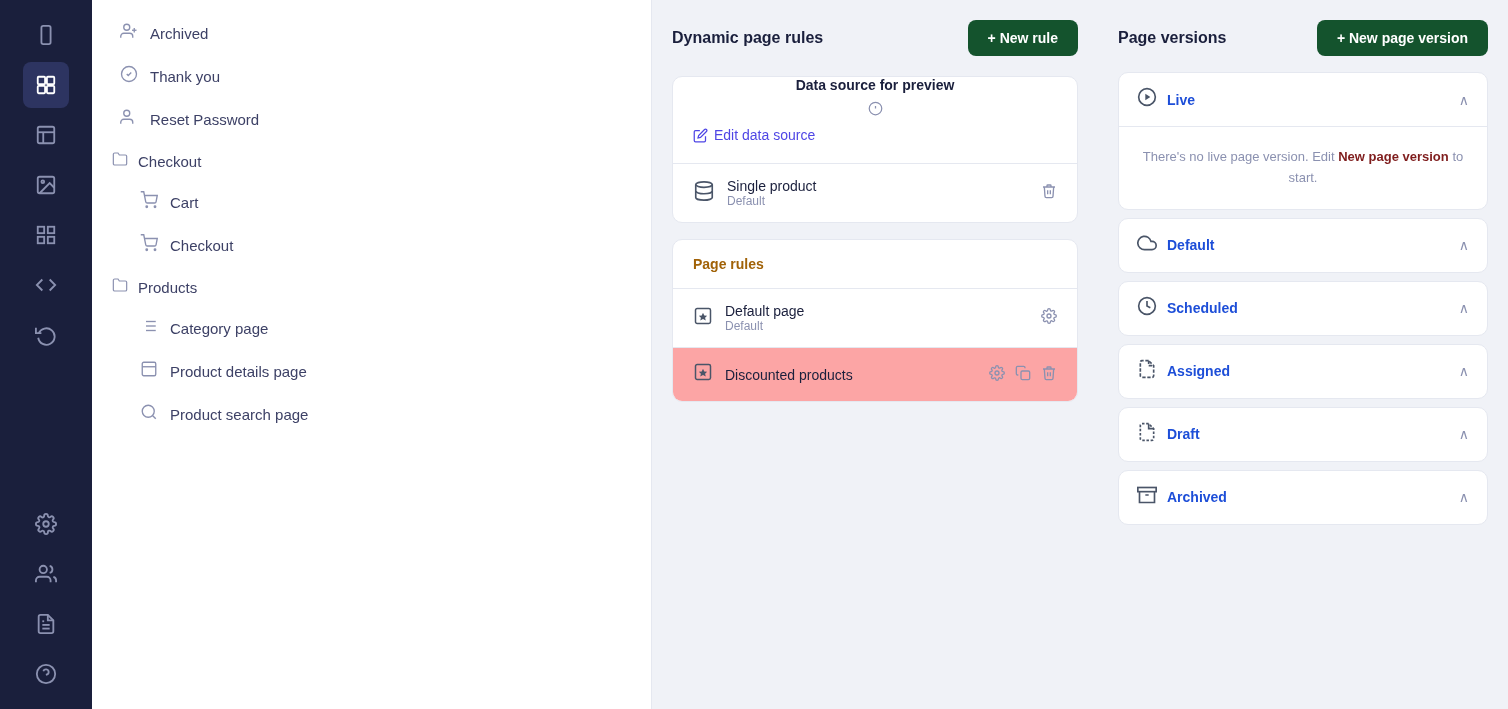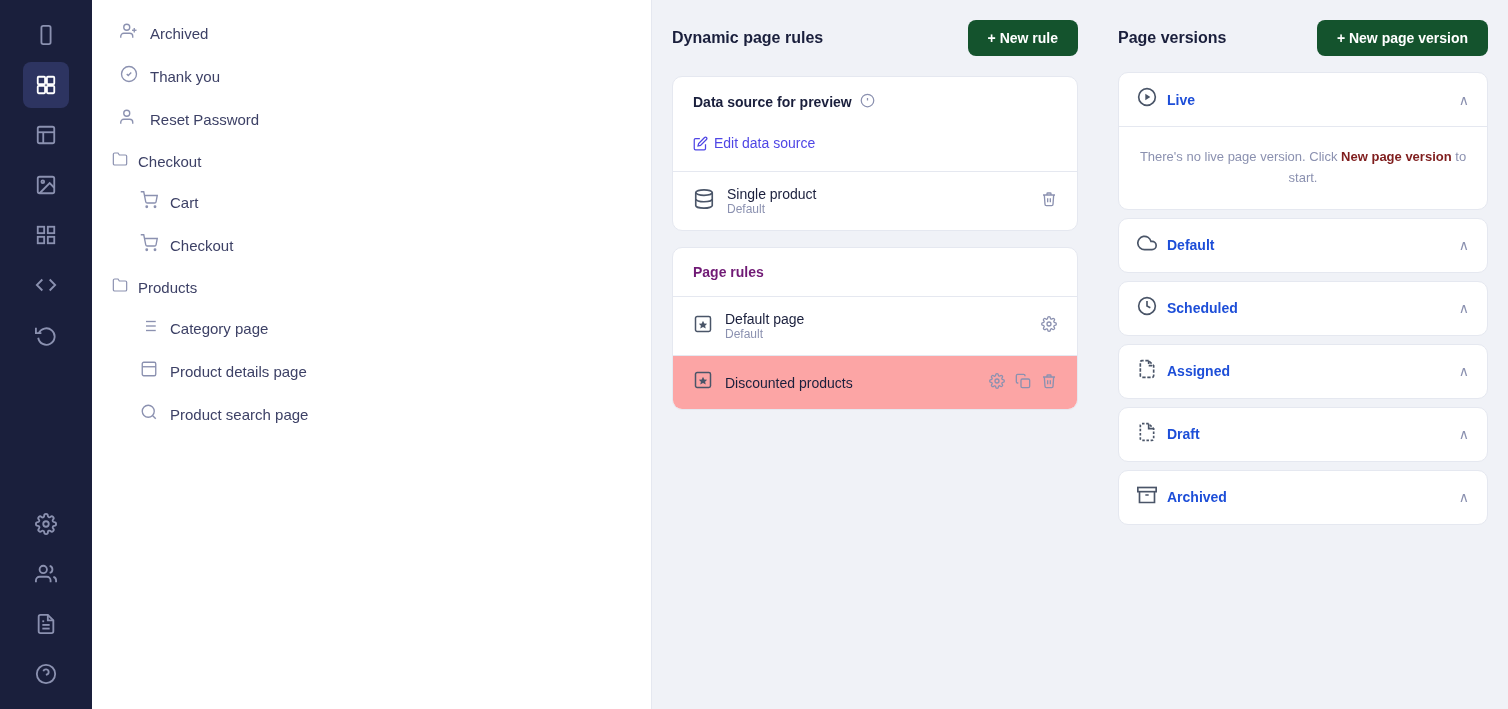"Data source for preview" .data-source-header { flex-direction: none -> column; padding: 16px 20px -> 0 20px }
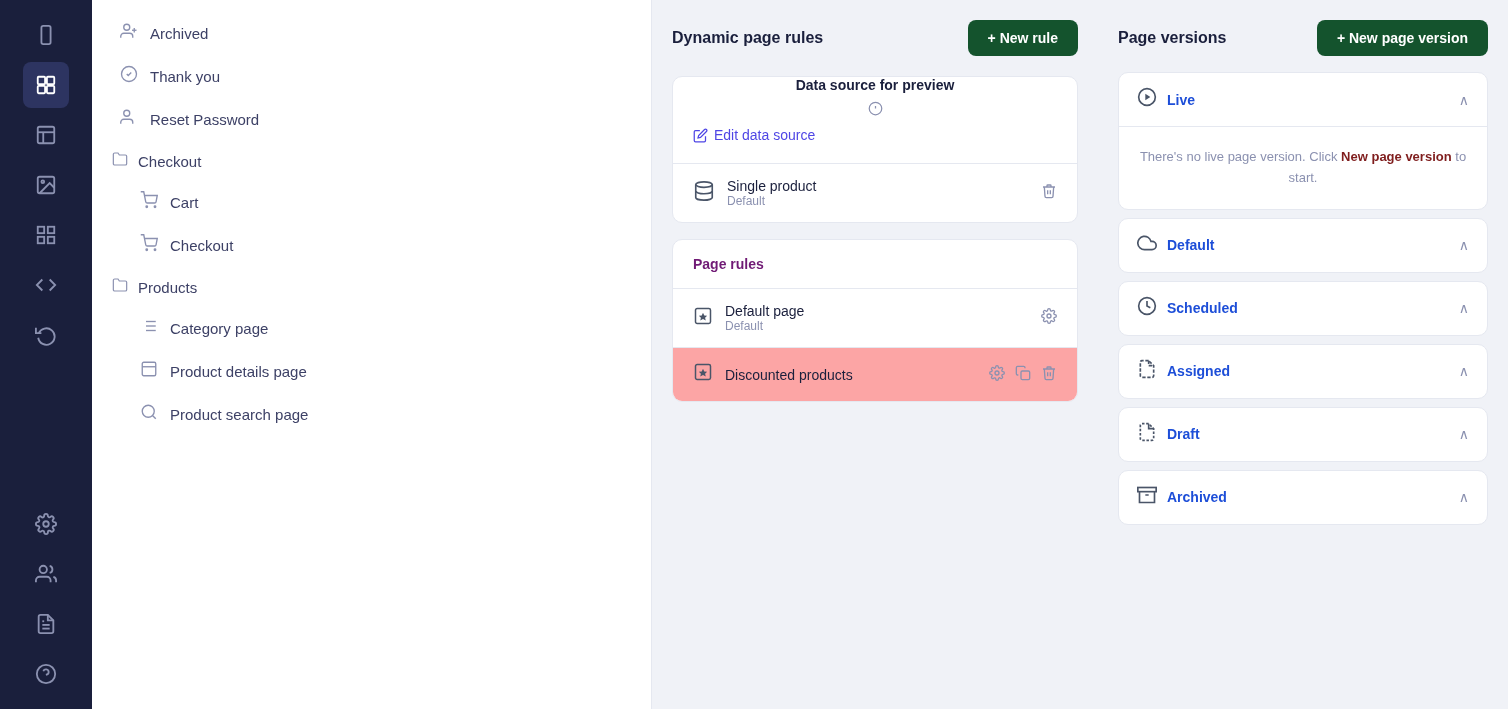"There's no live page version." span { text: Click -> Edit }
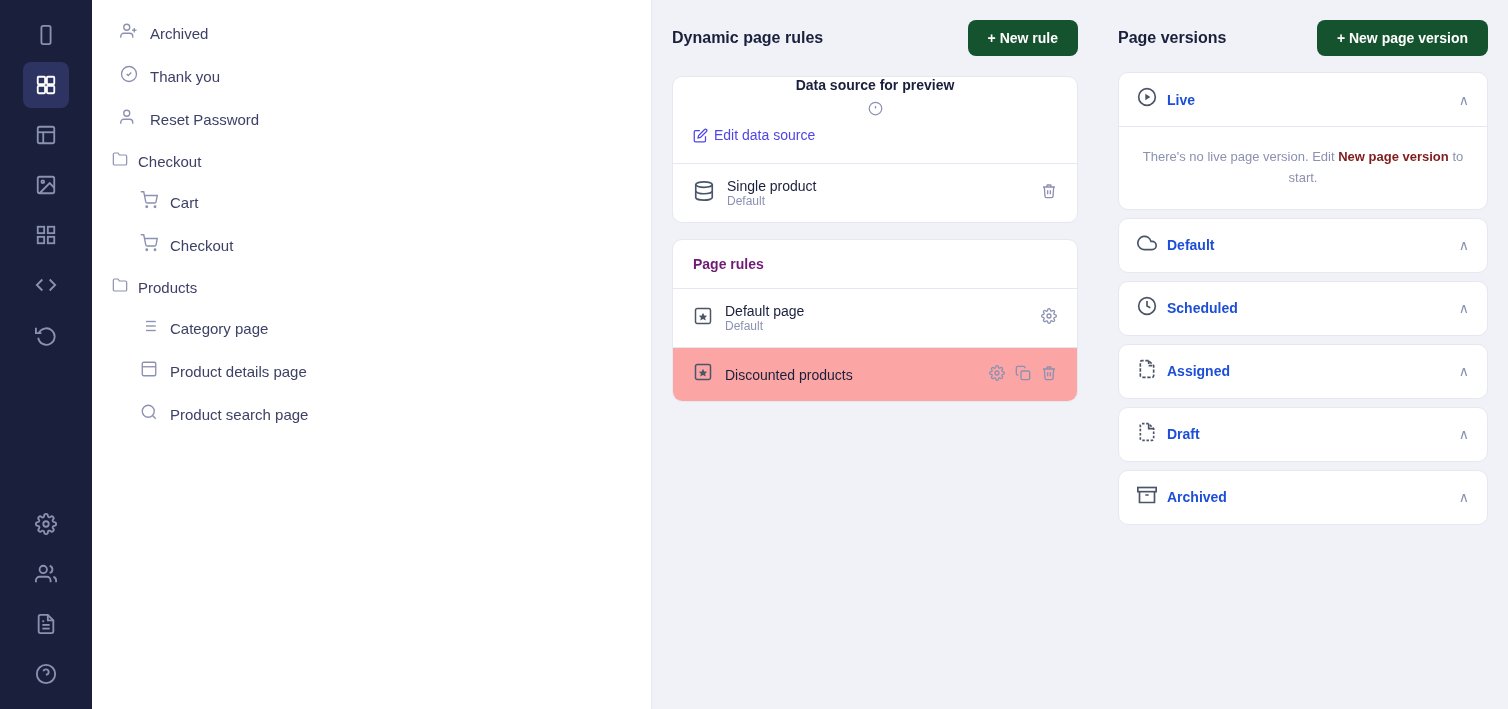"Page rules" .page-rules-title { color: #701a75 -> #a16207 }
